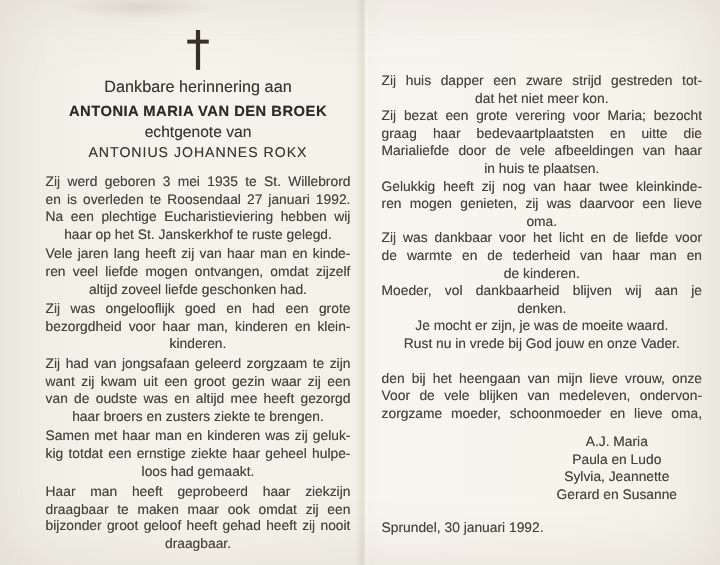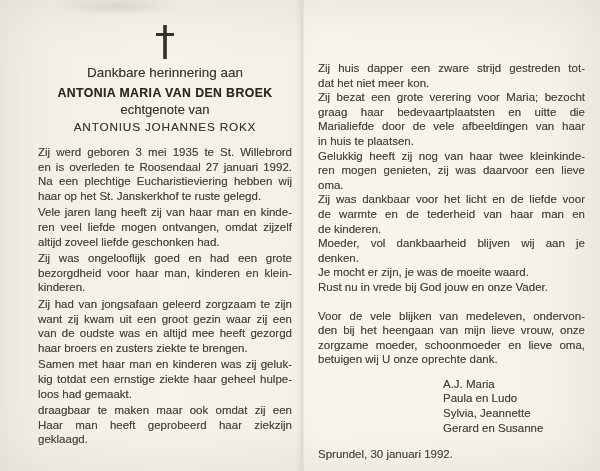"dat het niet meer kon." .line { text-align: left -> center }
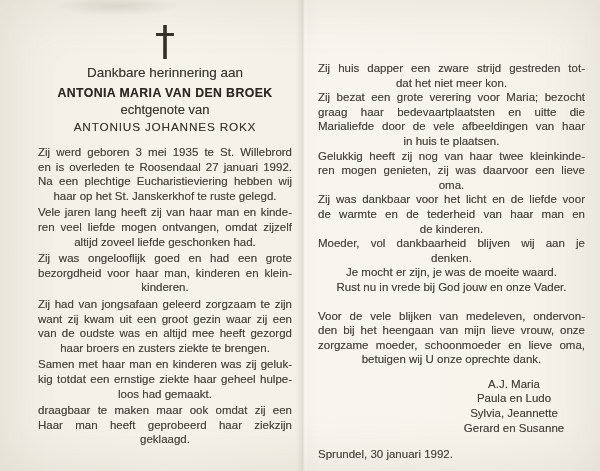"Voor de vele blijken van" div.line { order: before "den bij het heengaan van" -> after "den bij het heengaan van" }
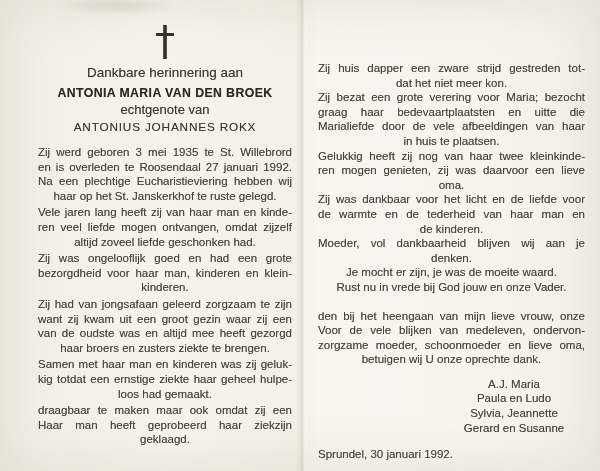"betuigen wij U onze oprechte" div.line { html: <div>betuigen wij U onze oprechte dank.</div> -> none }
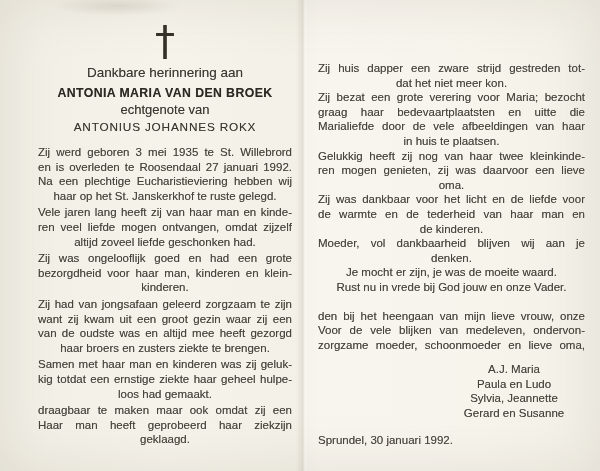"draagbaar te maken maar ook" div.line { order: before "Haar man heeft geprobeerd haar" -> after "Haar man heeft geprobeerd haar" }
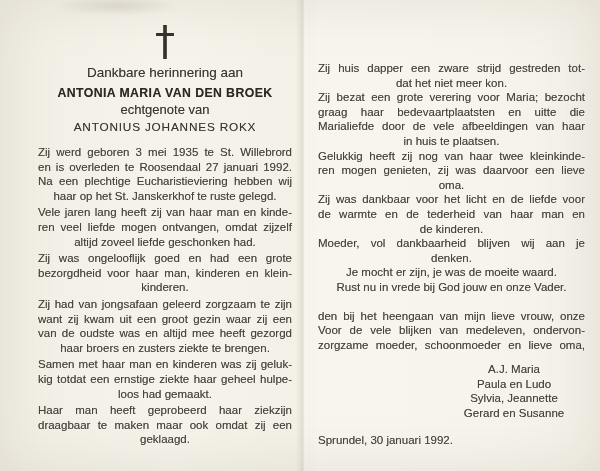"bijzonder groot geloof heeft gehad" div.line { html: none -> <div>bijzonder groot geloof heeft gehad heeft zij nooit</div> }
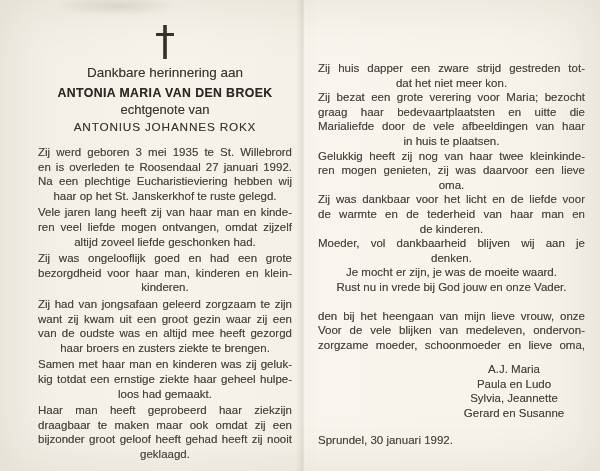"geklaagd." div.line { text: geklaagd -> draagbaar }
